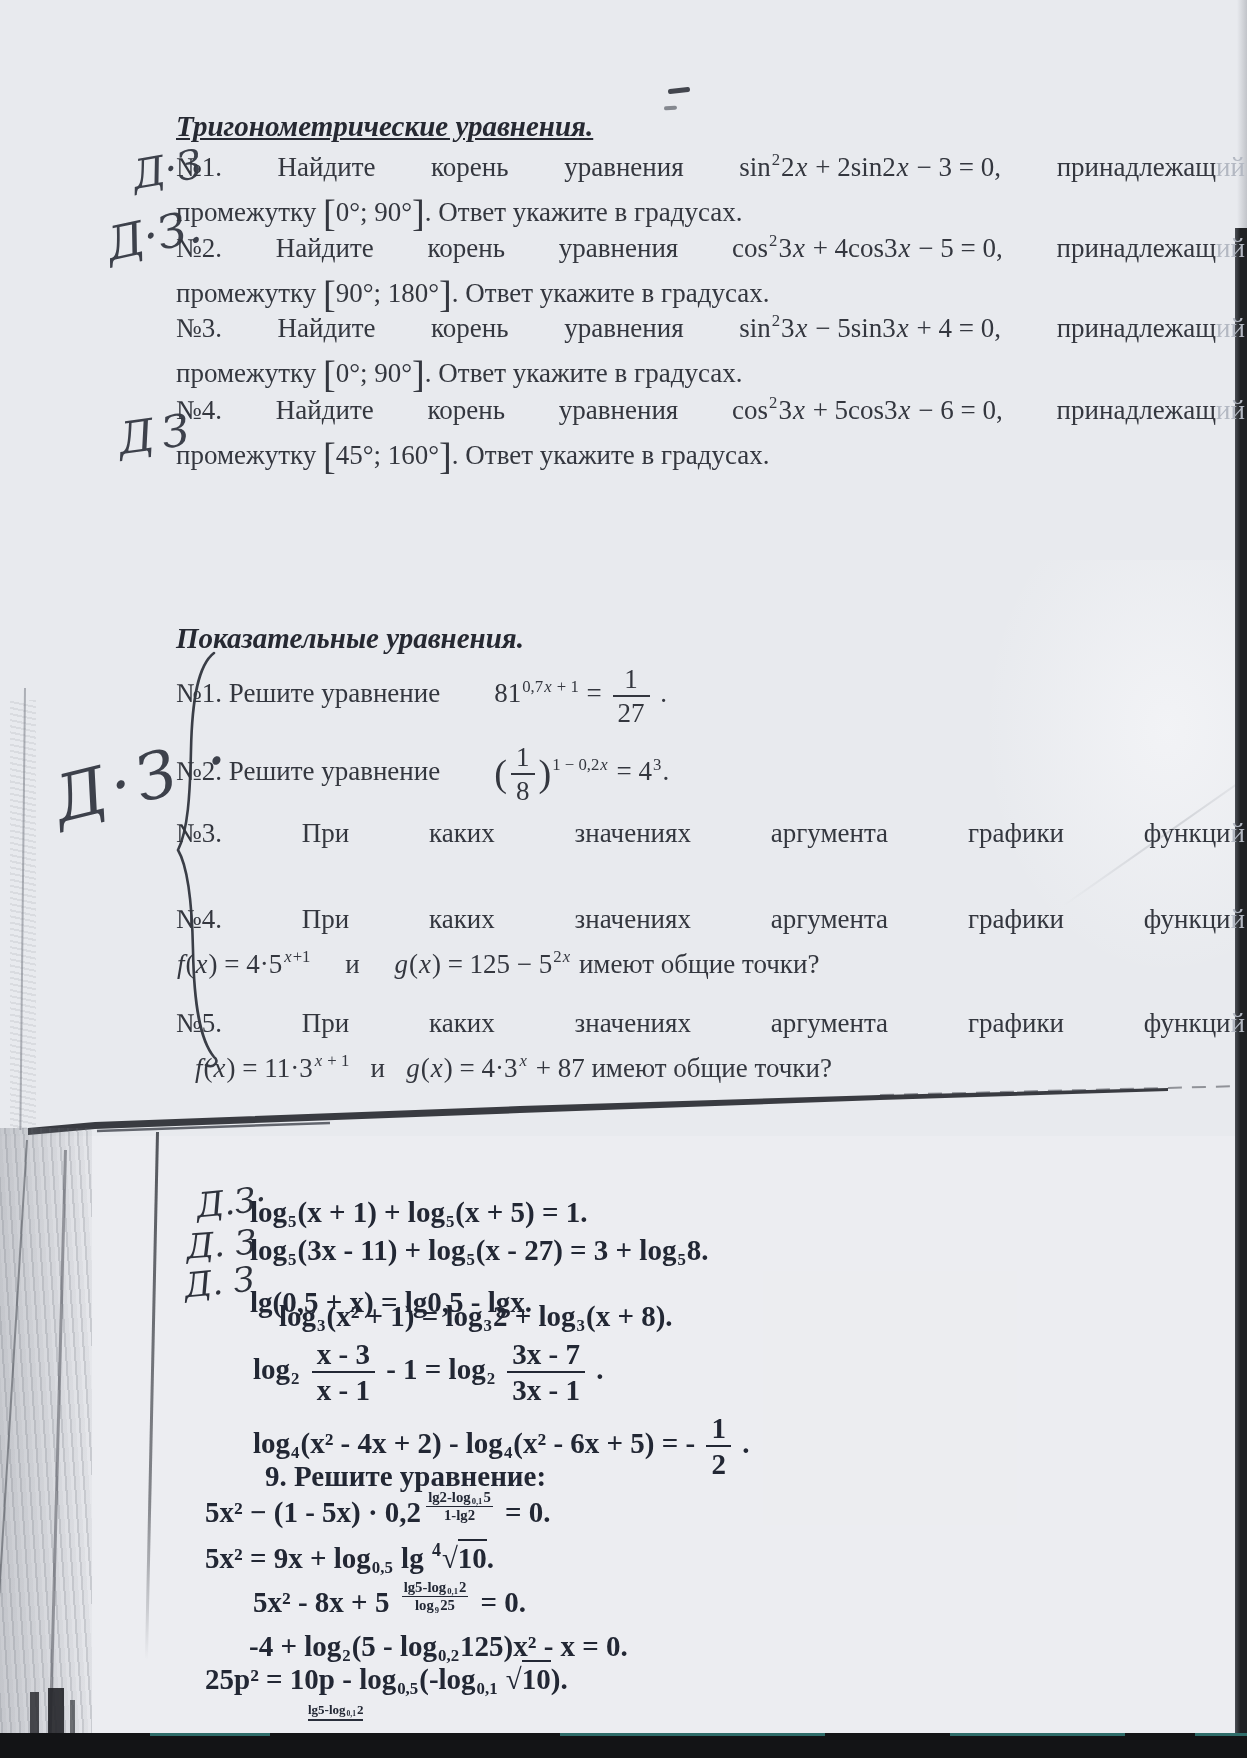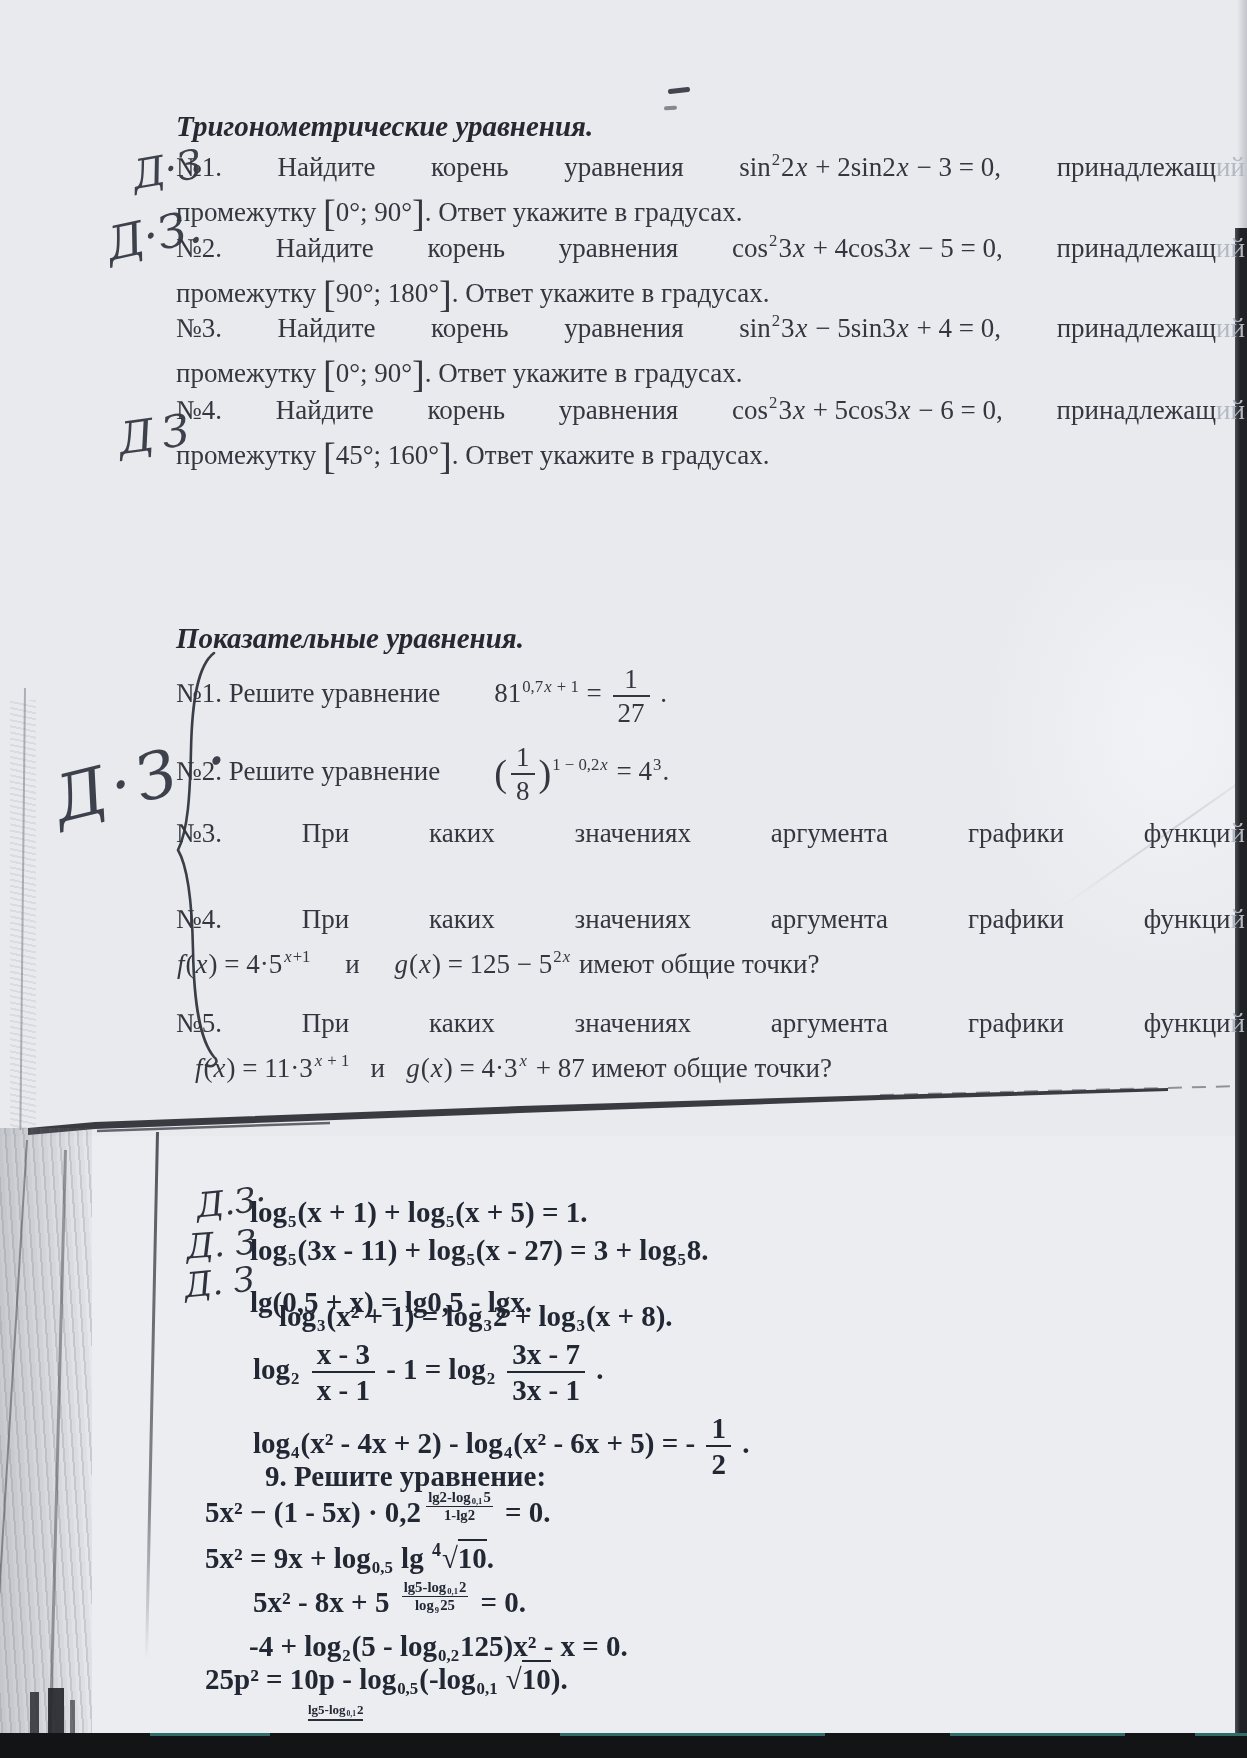"Тригонометрические уравнения." div.abs { text-decoration: none -> underline }
